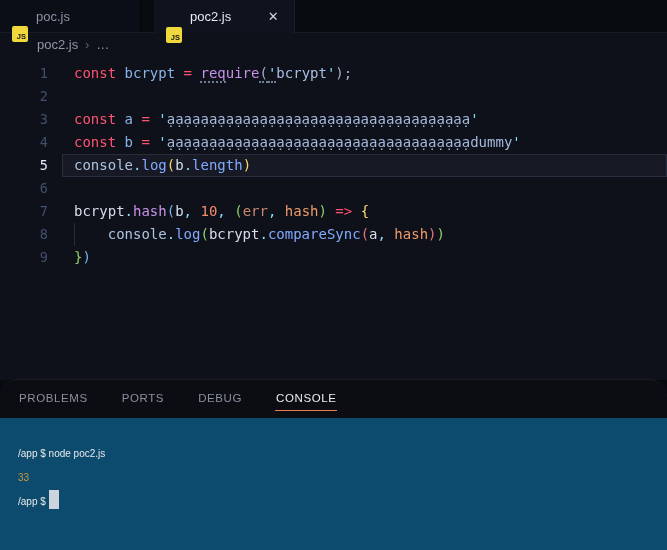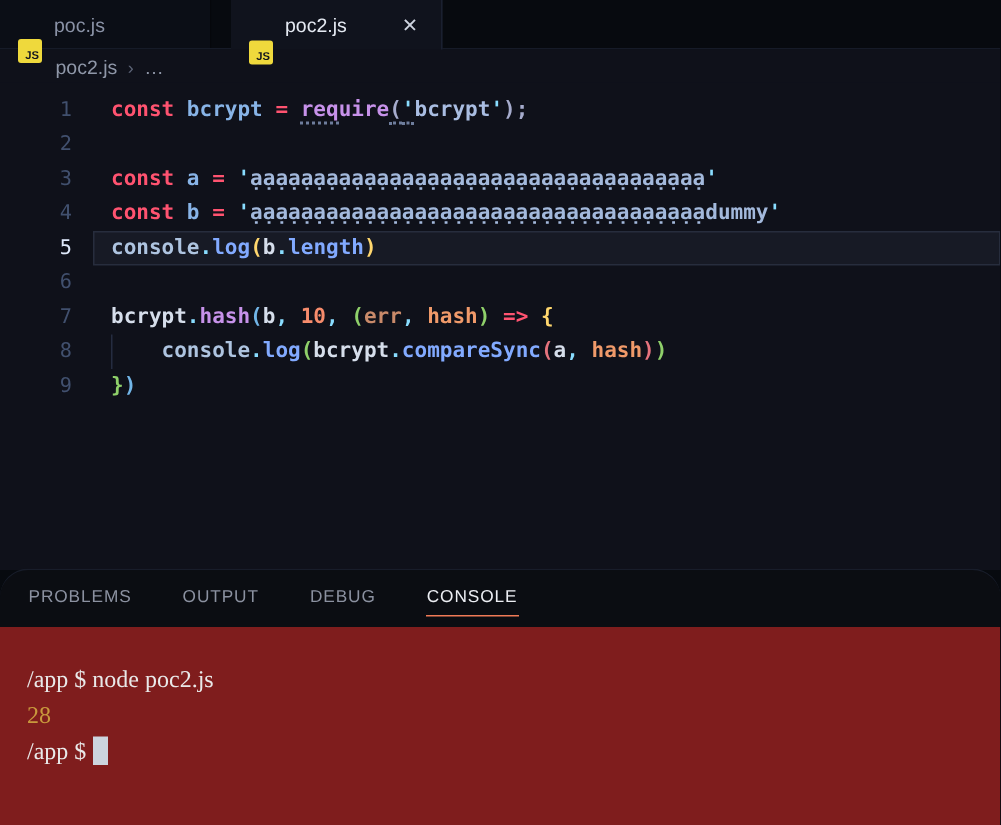"const bcrypt = require('bcrypt');" .line-content { font-weight: bold -> none }
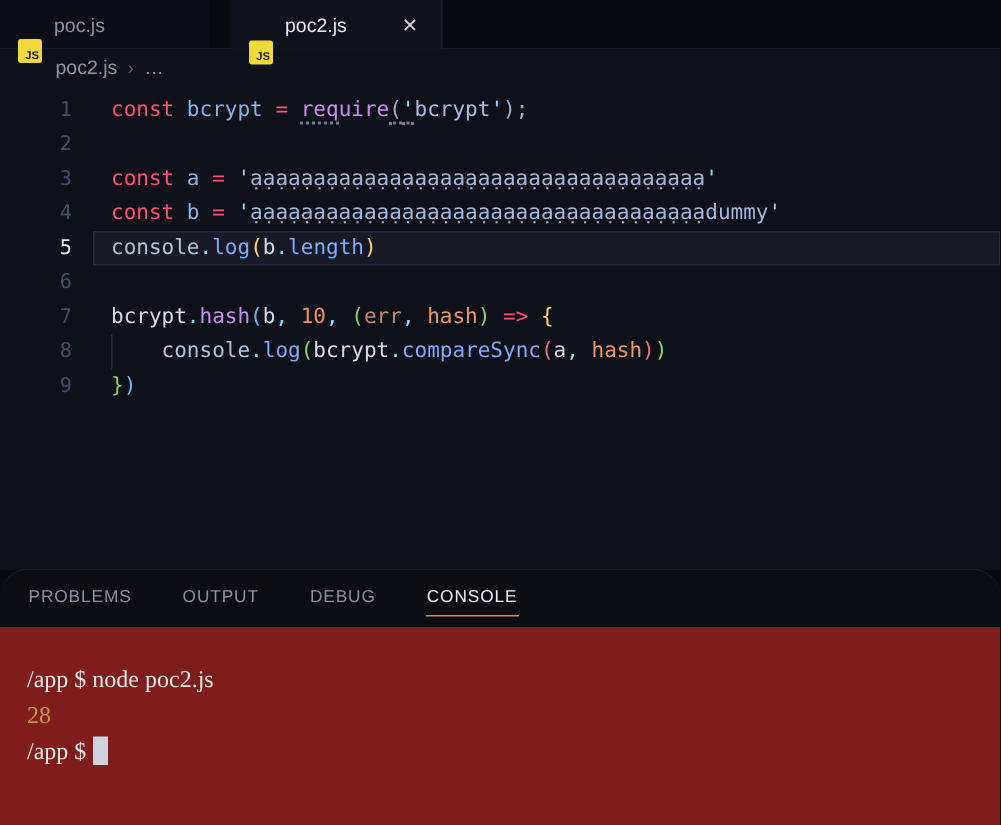"OUTPUT" div.panel-tab { text: OUTPUT -> PORTS }
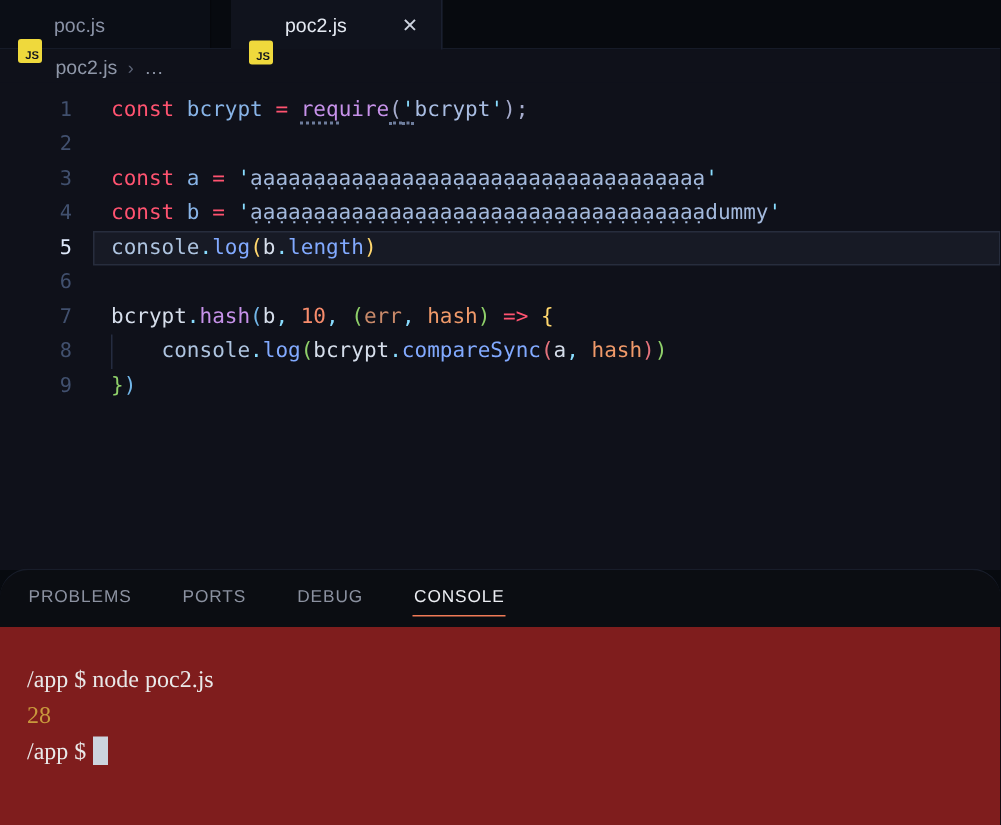"/app $ node poc2.js" .terminal { background: #7f1d1d -> #0c4a6e; font-family: Liberation Serif, serif -> Liberation Sans, sans-serif; font-size: 16px -> 10px }
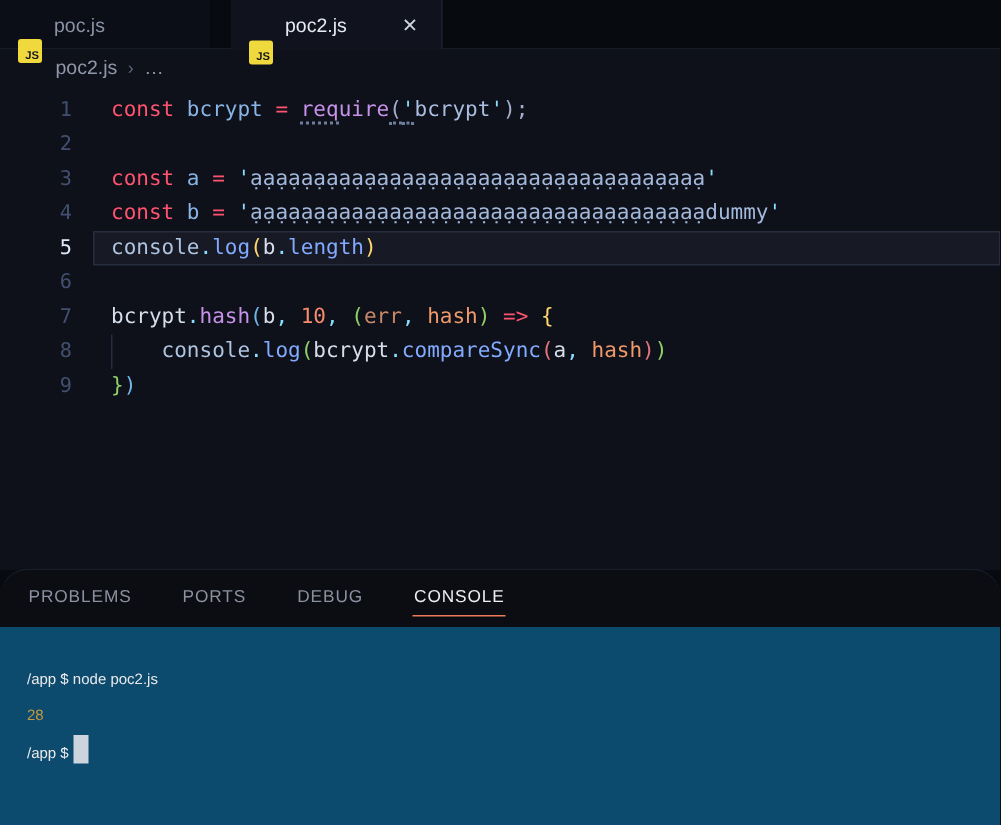"28" span { text: 28 -> 33 }
